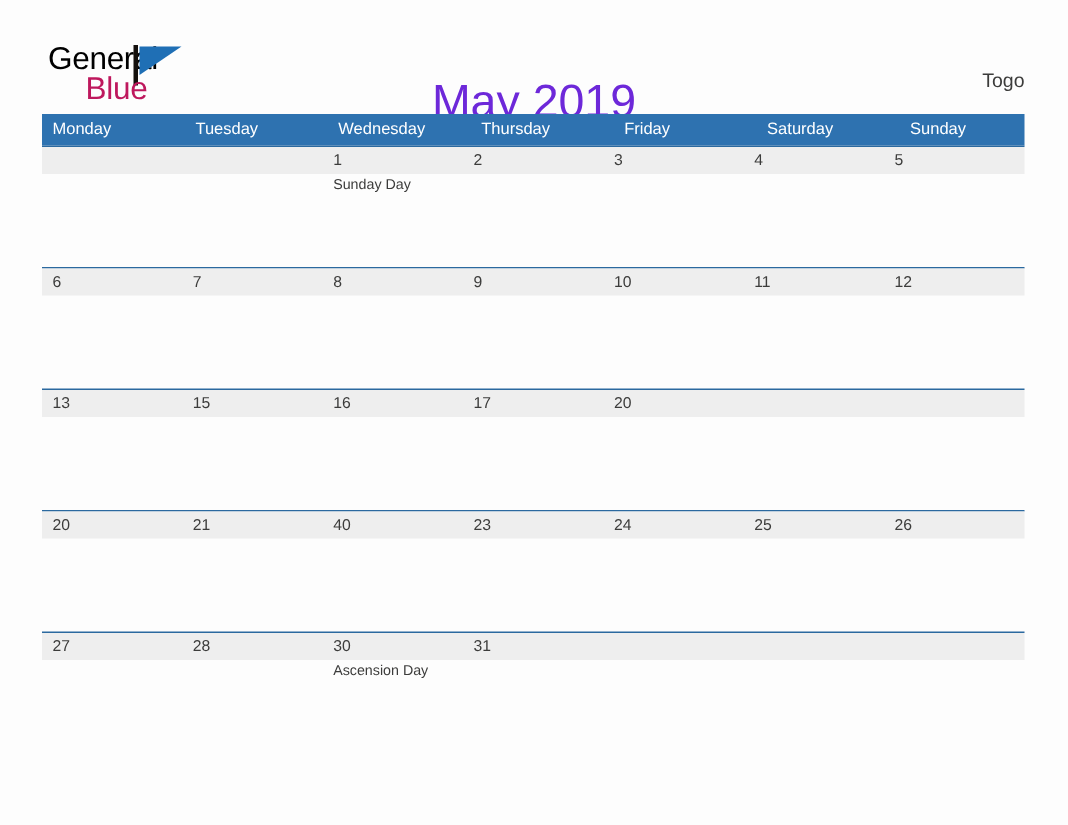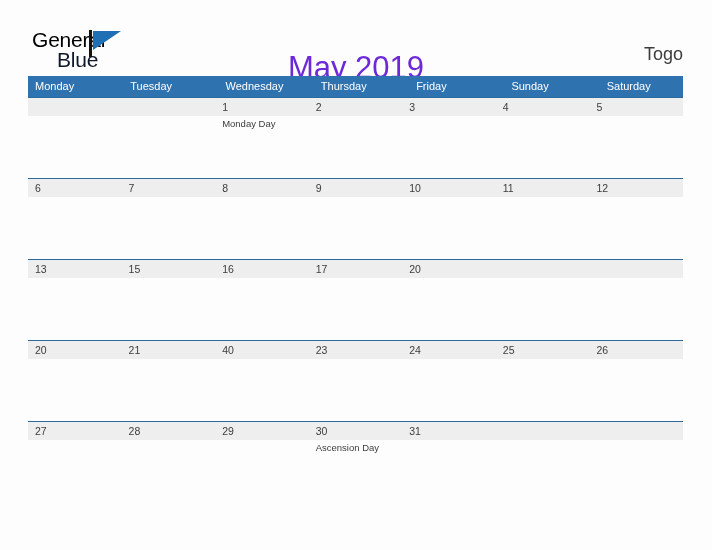"Blue" .logo-blue { color: #0f172a -> #be185d }
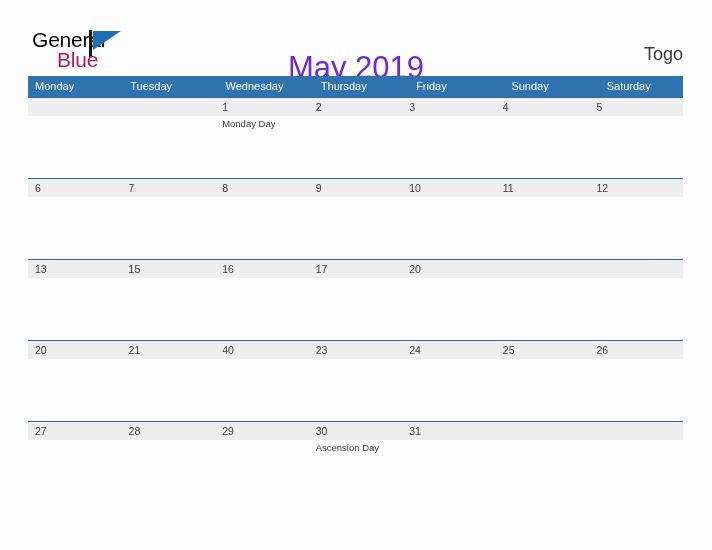"Togo" .country-label { font-size: 18px -> 13px }
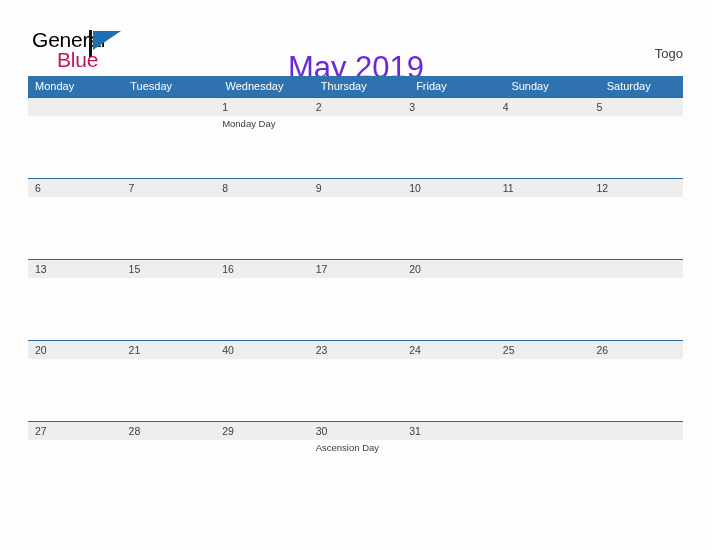"Sunday" div.weekday-cell { order: before "Saturday" -> after "Saturday" }
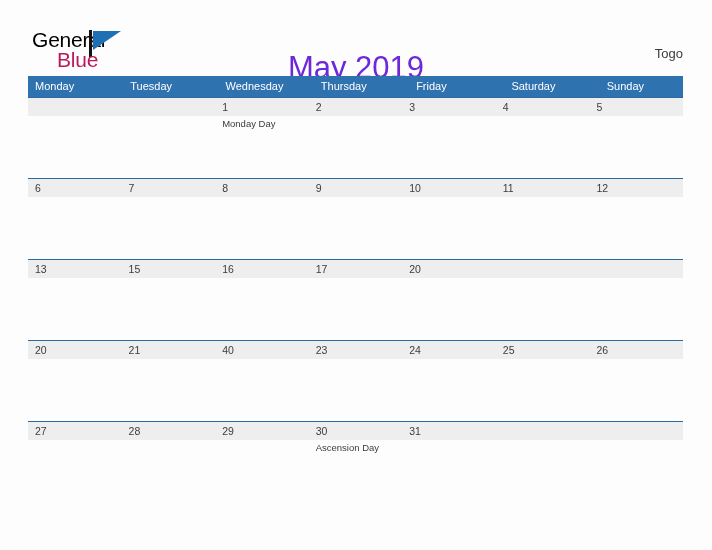"Monday Day" span.day-event { text: Monday -> Sunday }
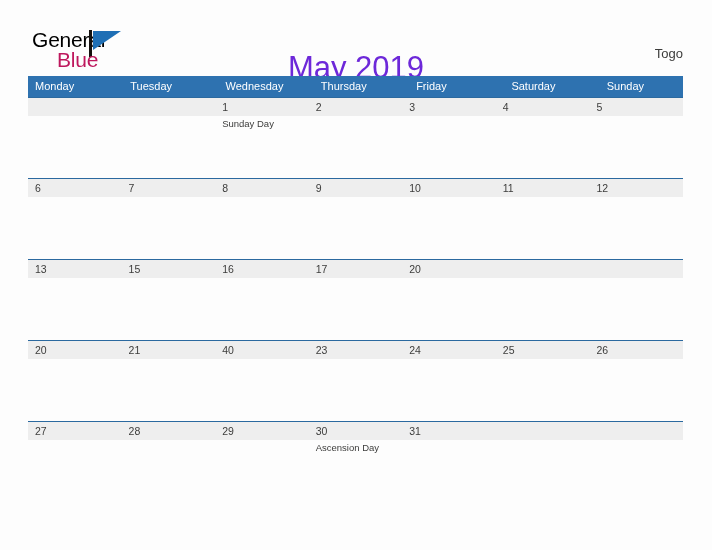"29" div.day-cell { html: <div> <span>29</span> <span></span> </div> -> none }
